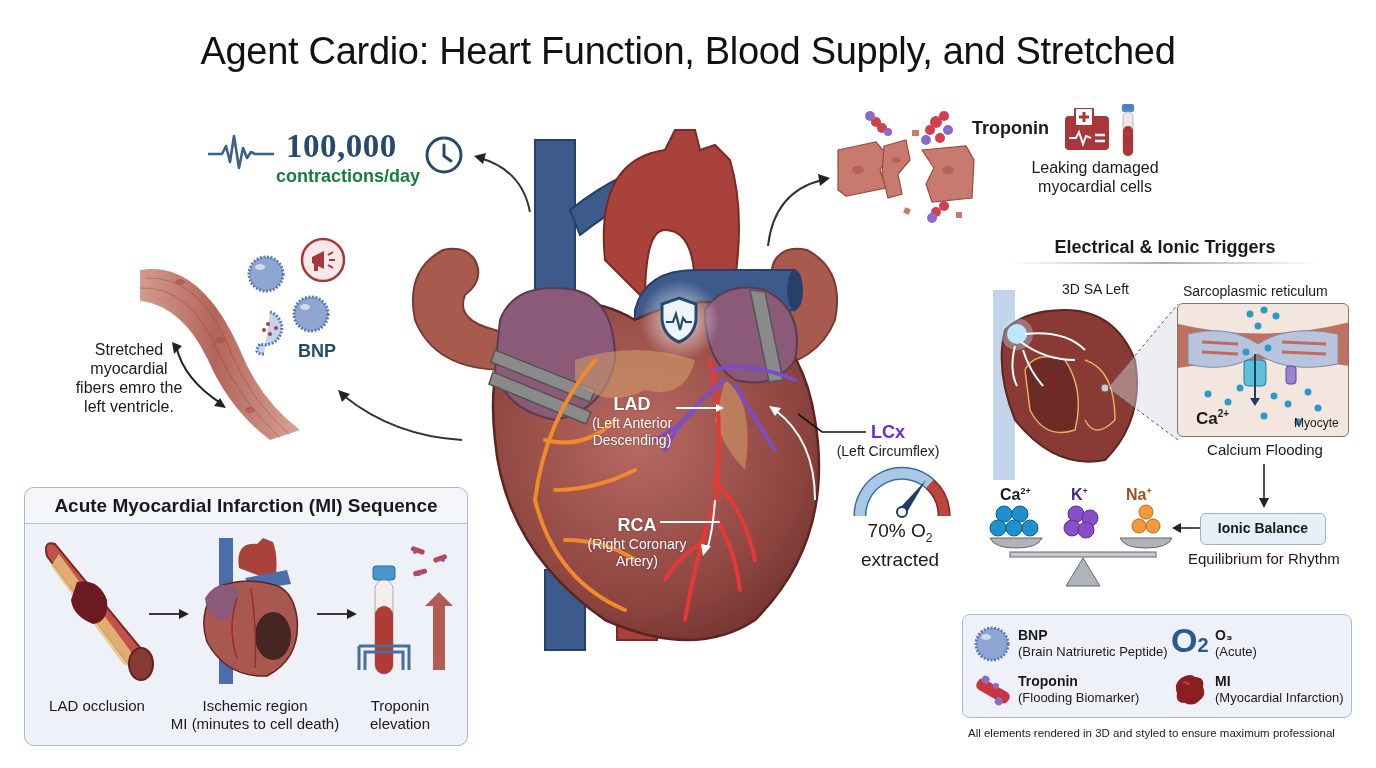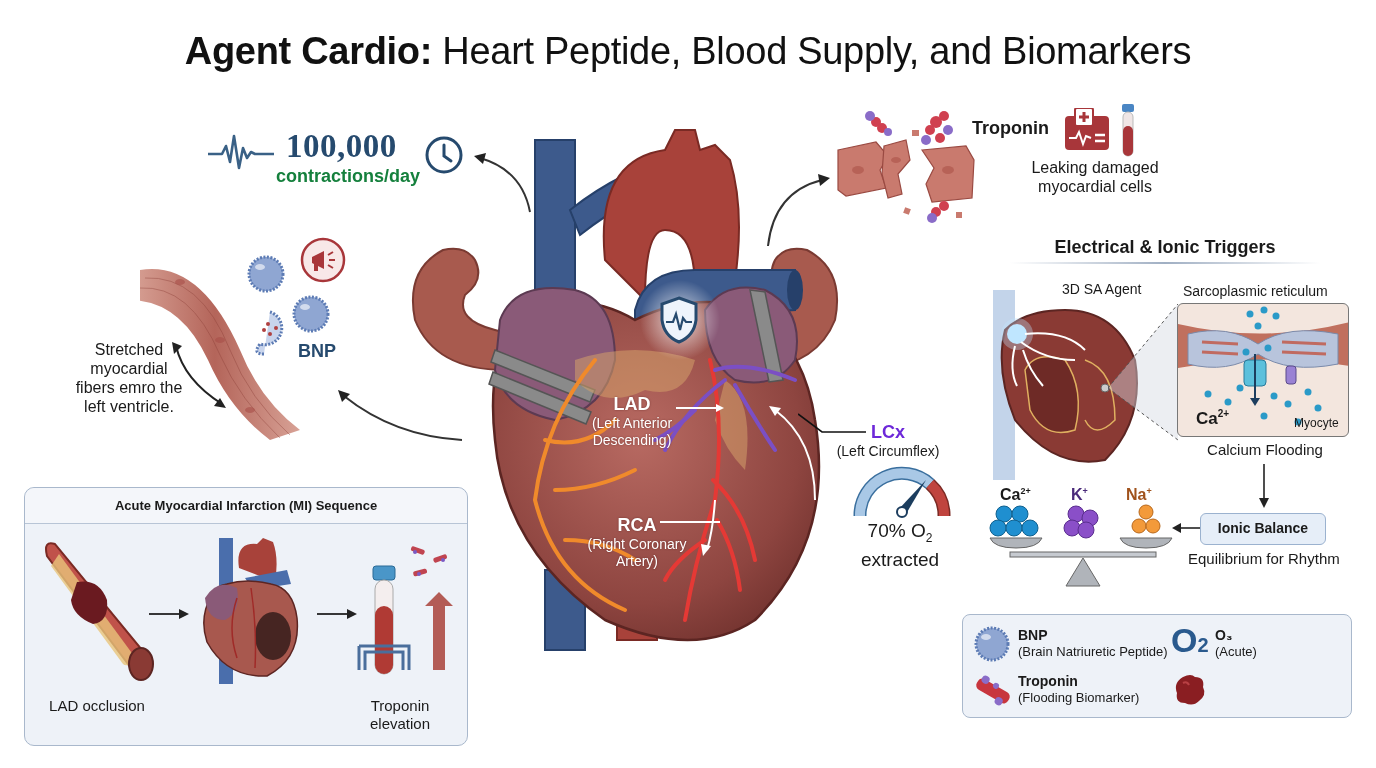"Agent Cardio:" .title .strong { font-weight: 700 -> 400 }
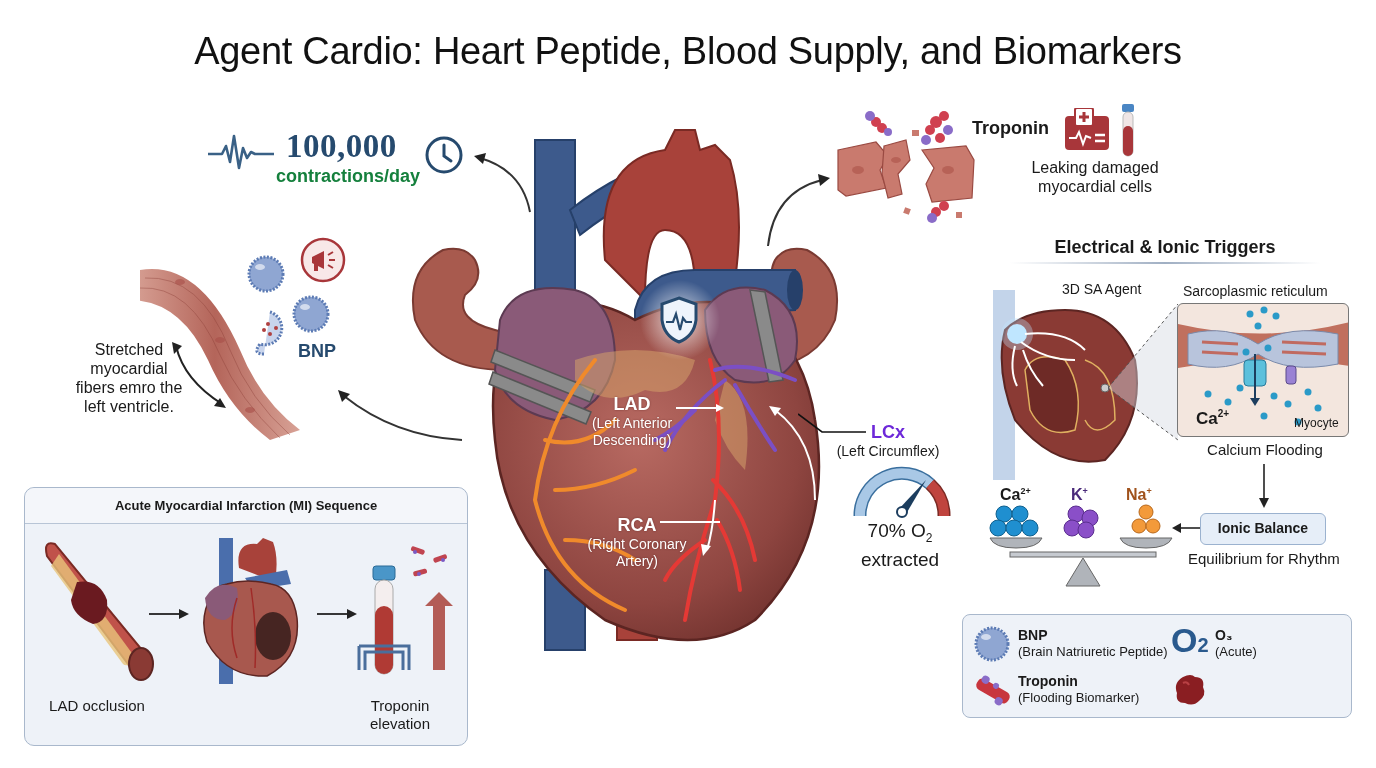"Heart Peptide, Blood Supply, and" span { text: Peptide, Blood Supply, and Biomarkers -> Function, Blood Supply, and Stretched }
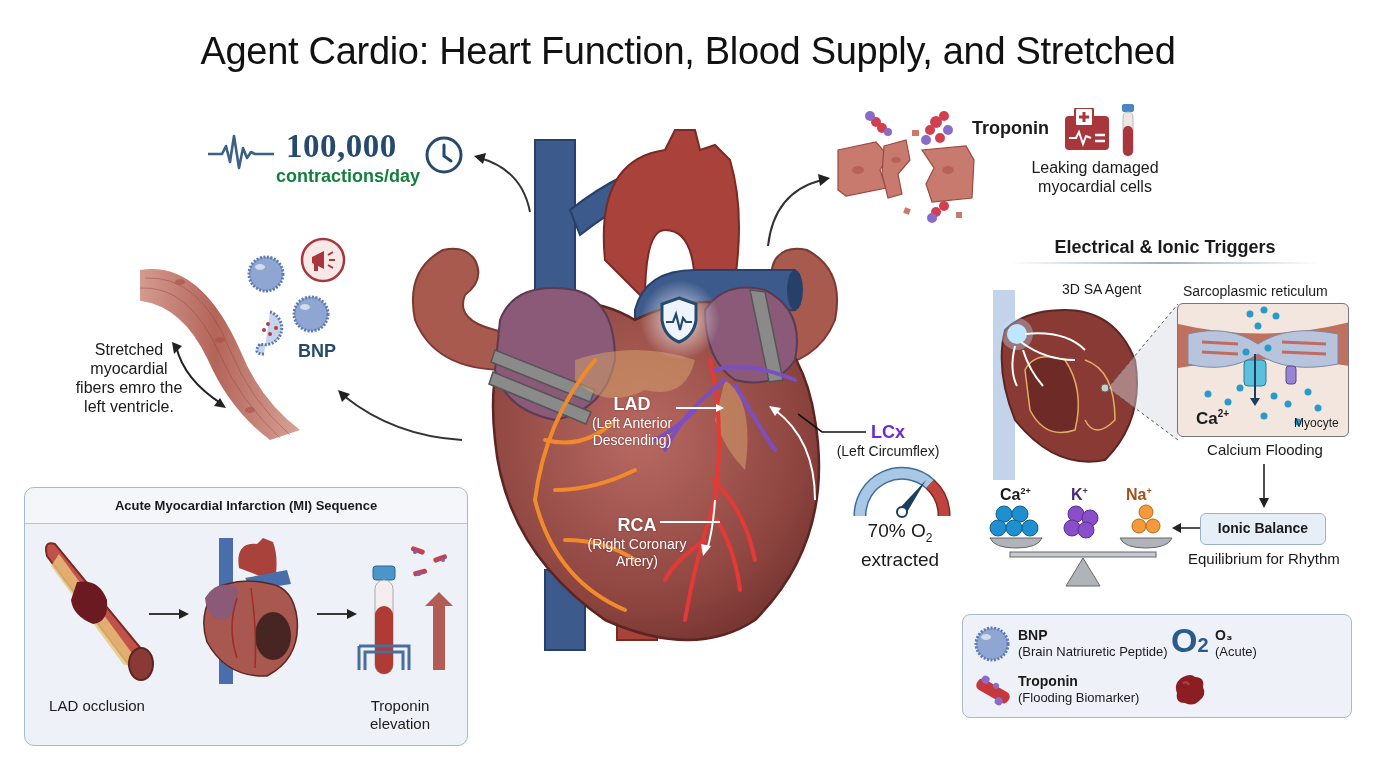"3D SA Agent" div.abs { text: Agent -> Left }
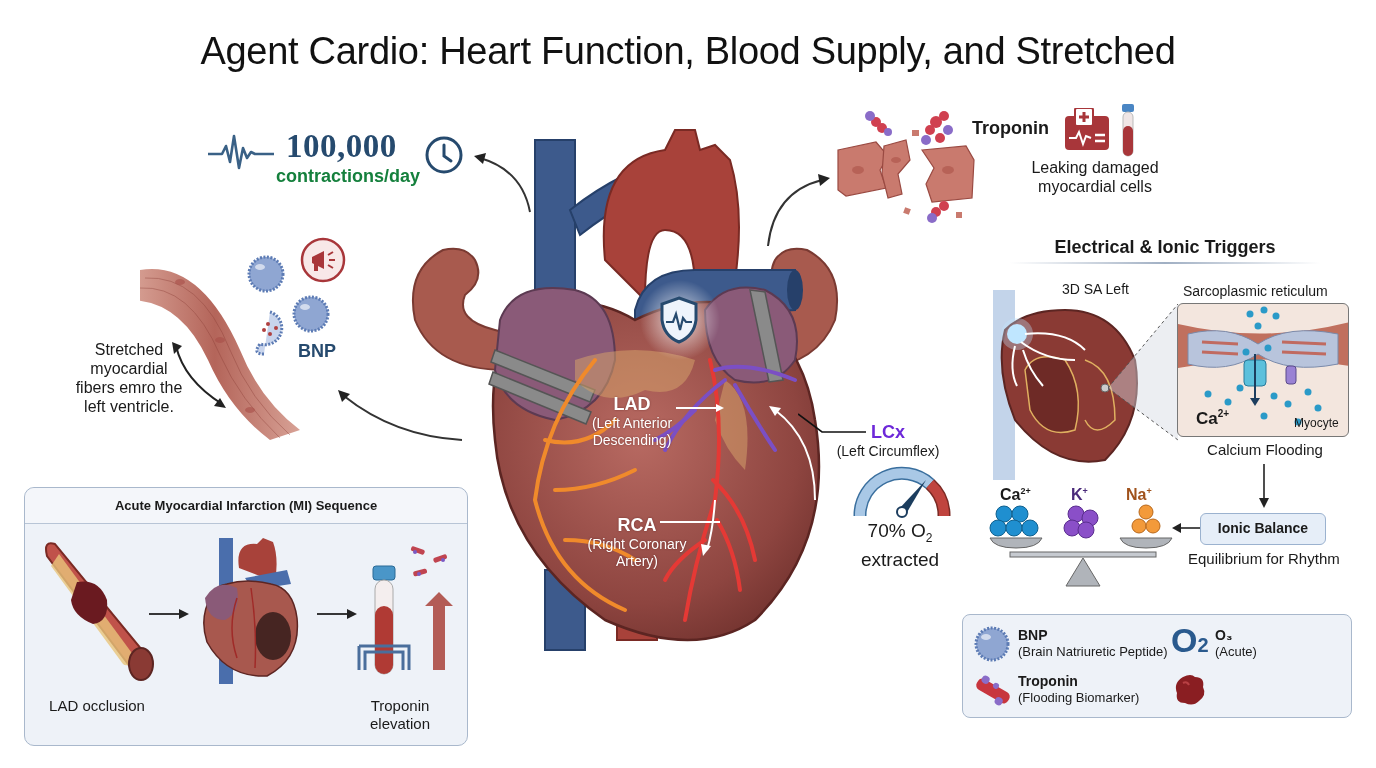"Acute Myocardial Infarction (MI)" .mi-header { font-size: 13px -> 19px }
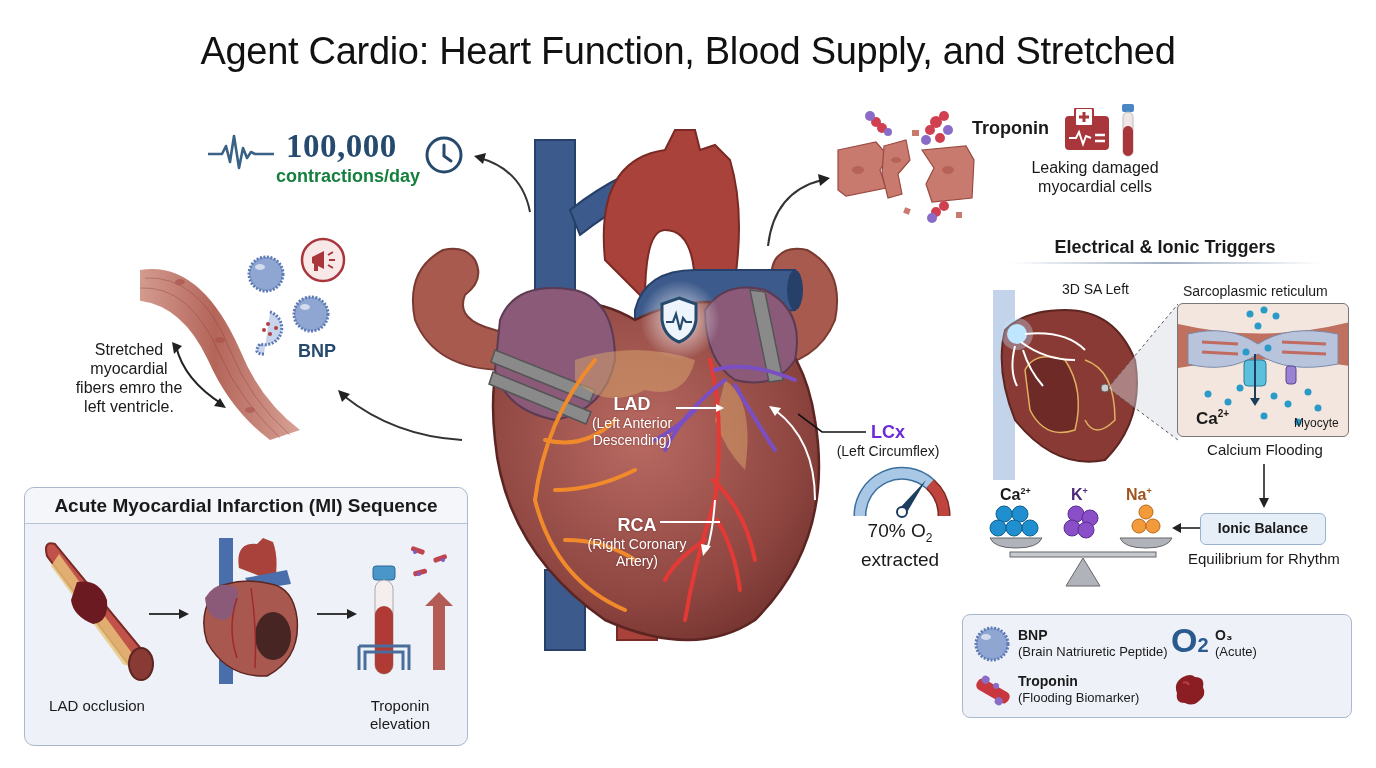"MI" div.abs { html: none -> <div> <div>MI</div> <div>(Myocardial Infarction)</div> </div> }
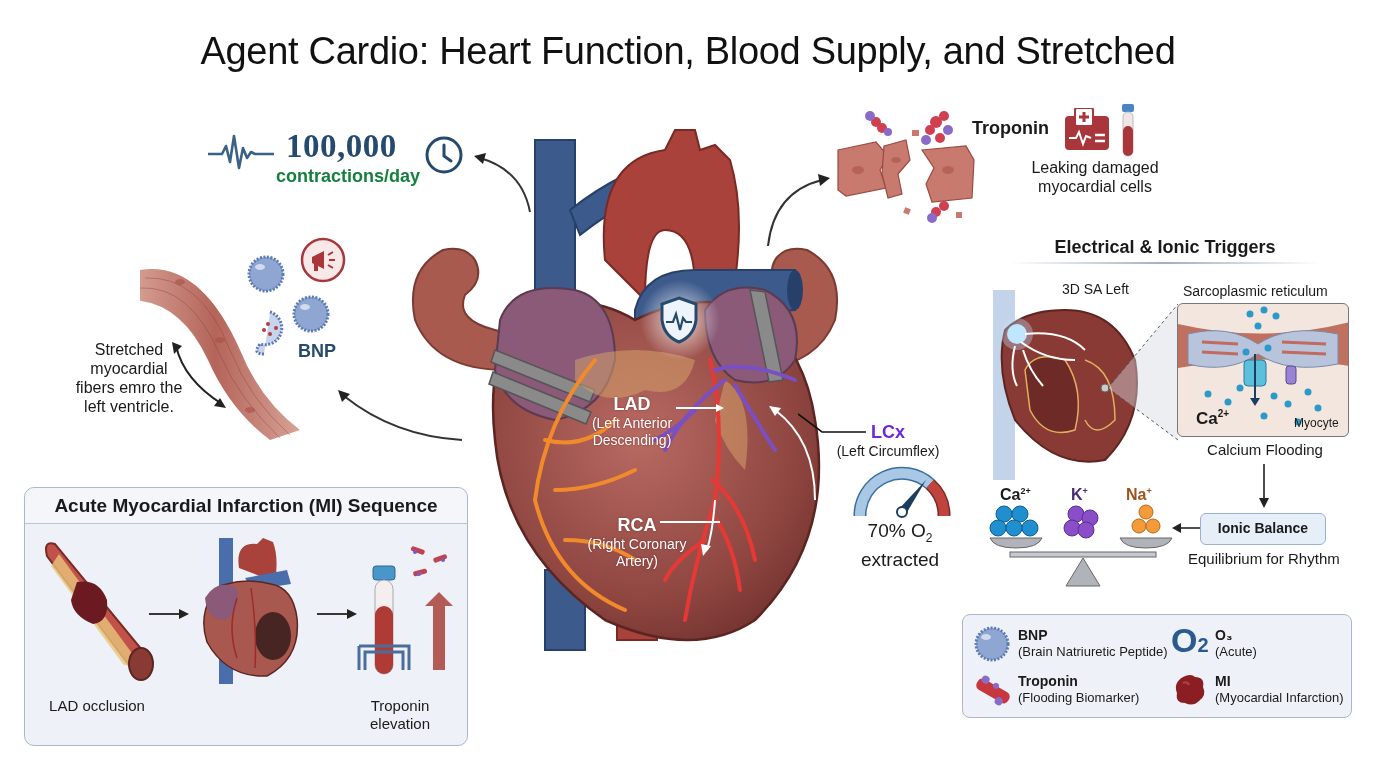"Ischemic region" div.abs { html: none -> <div> <div>Ischemic region</div> <div>MI (minutes to cell death)</div> </div> }
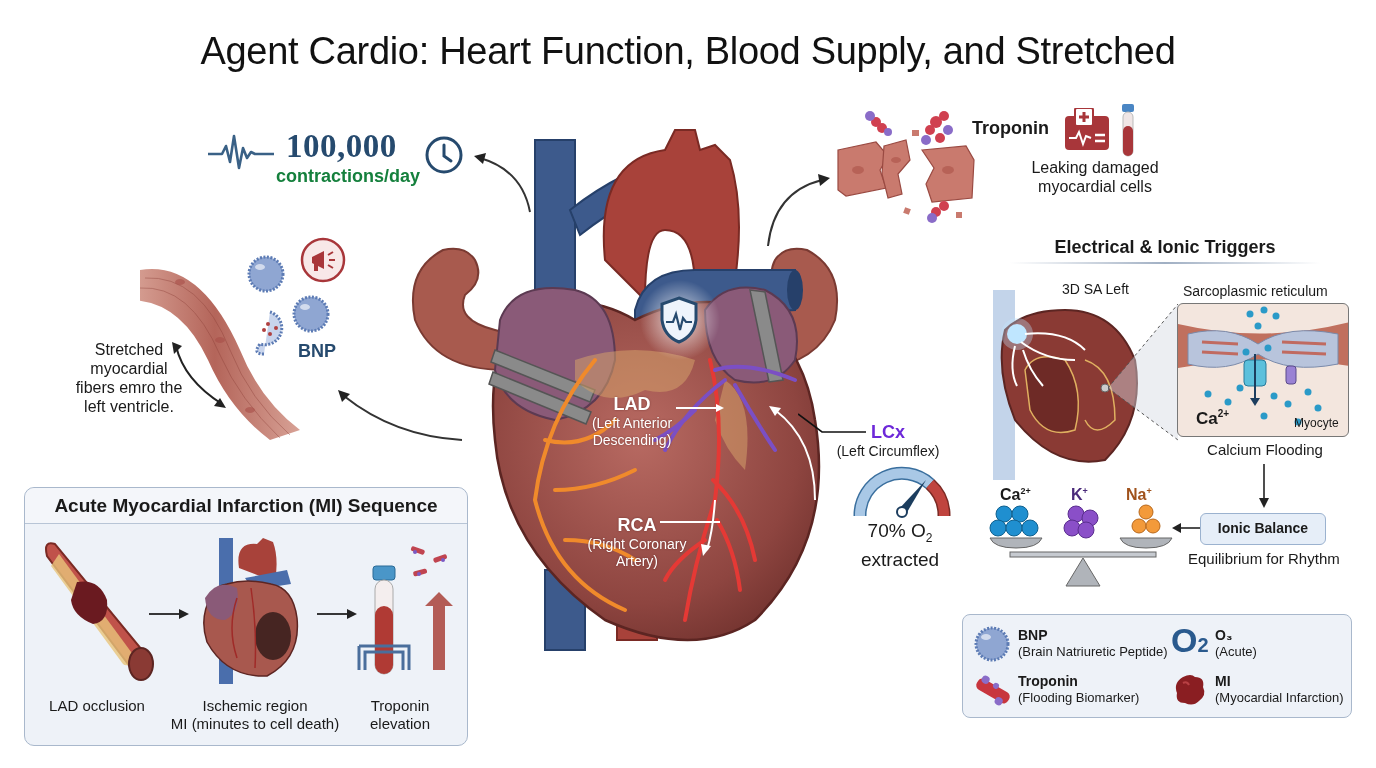"All elements rendered in 3D" div { html: none -> <div>All elements rendered in 3D and styled to ensure maximum professional</div> }
